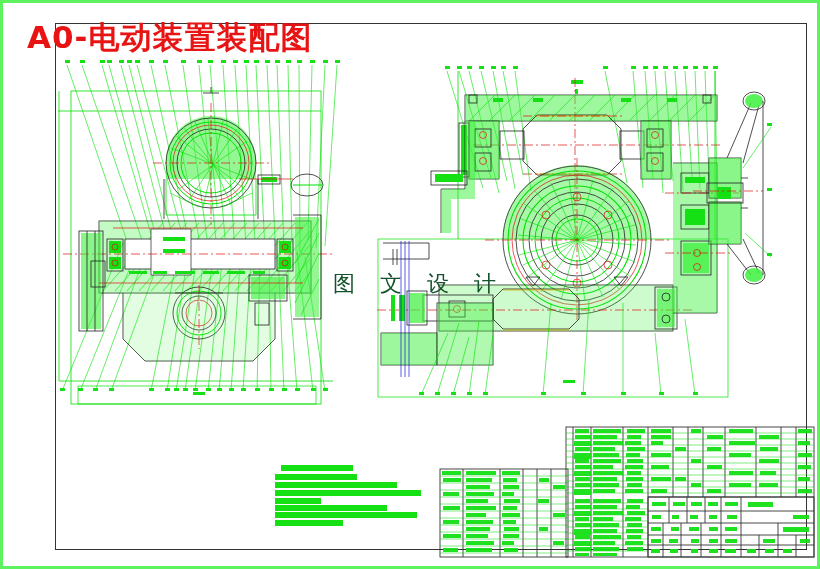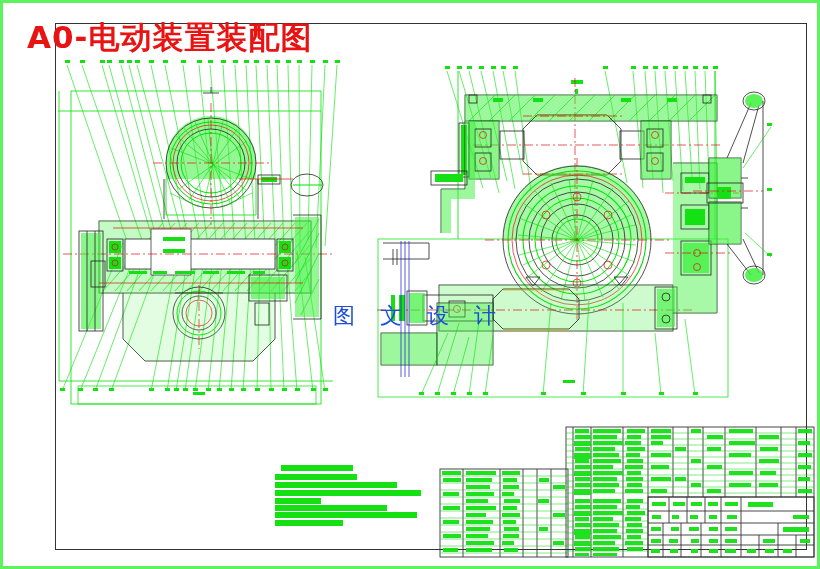"图 文 设 计" #watermark { color: #1d4ed8 -> #14532d; margin-top: 32px -> none }
